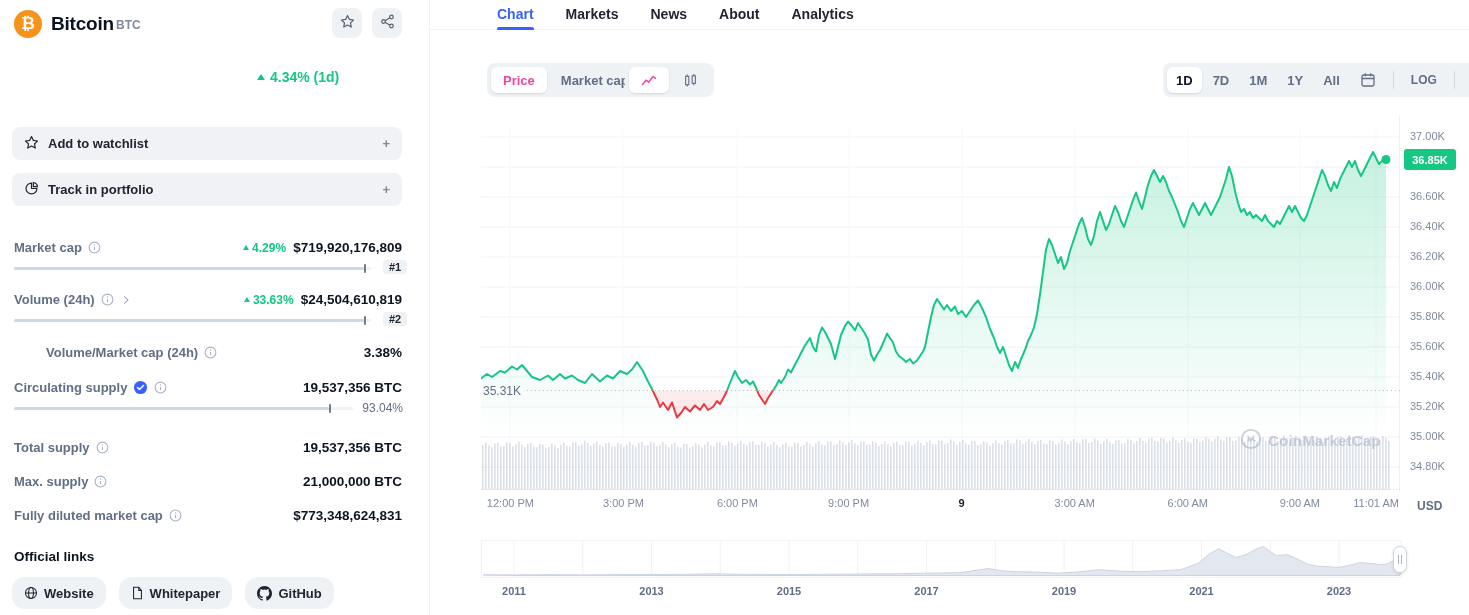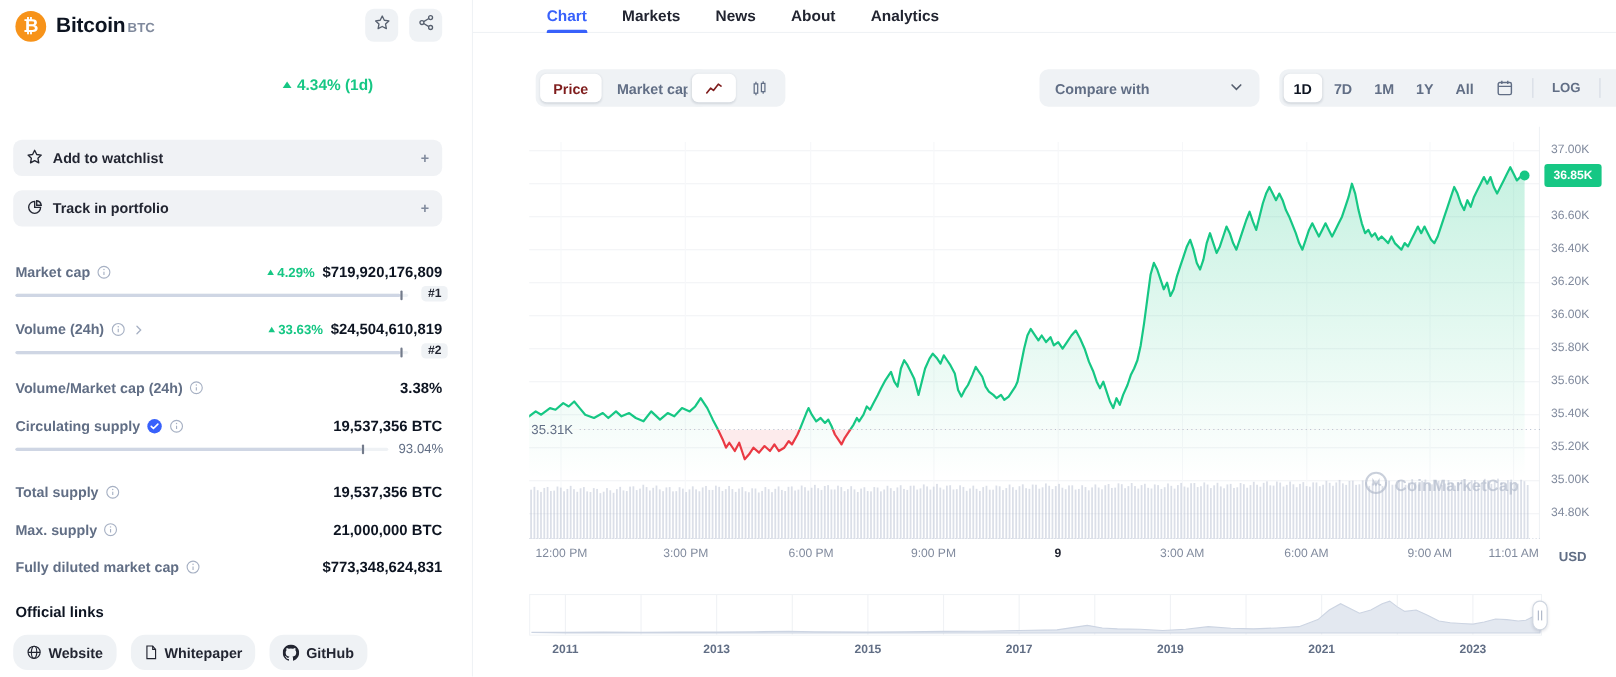"Price" .seg-opt.active { color: #7f1d1d -> #ec4899 }
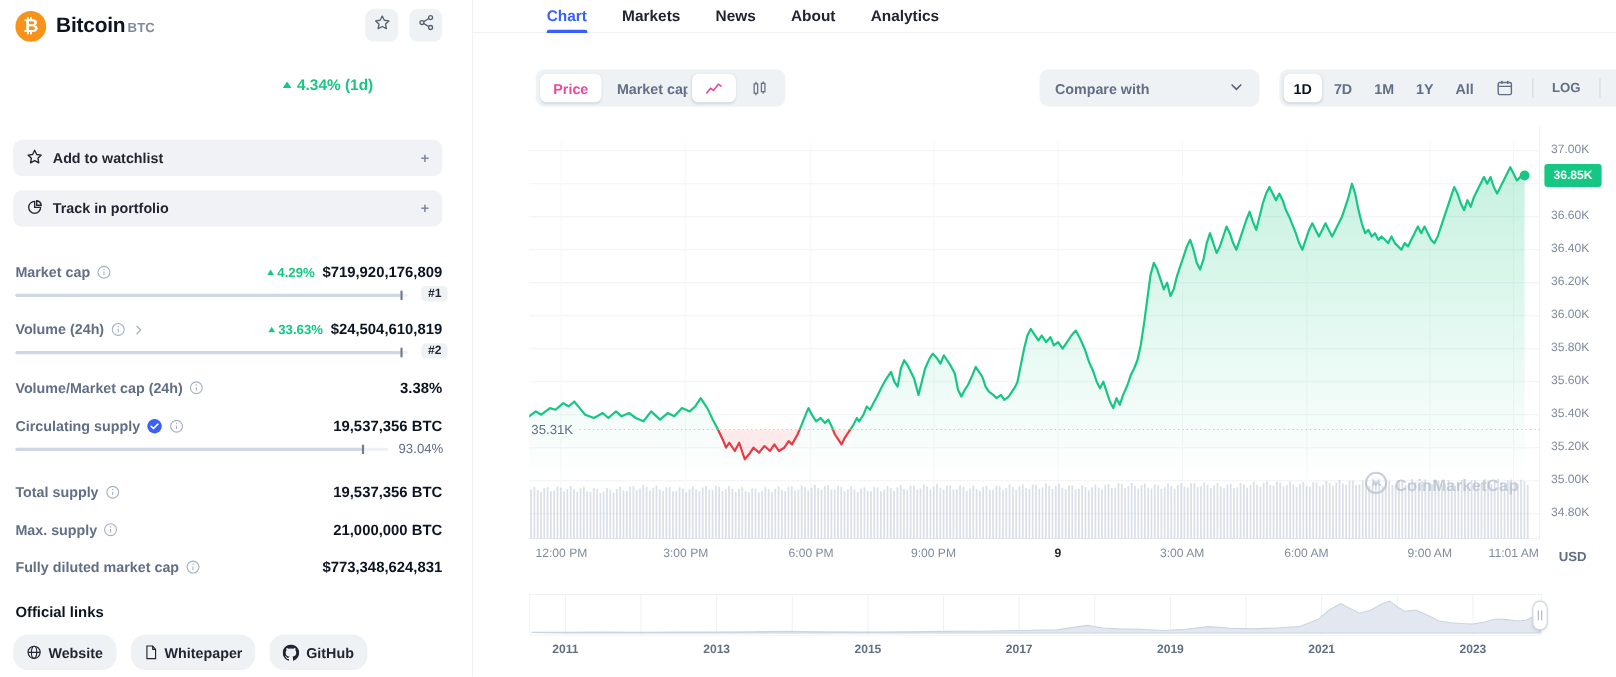"Compare with" div.ctrl-btn { html: <div> <span>Compare with</span> <span><svg> <path></path> </svg></span> </div> -> none }
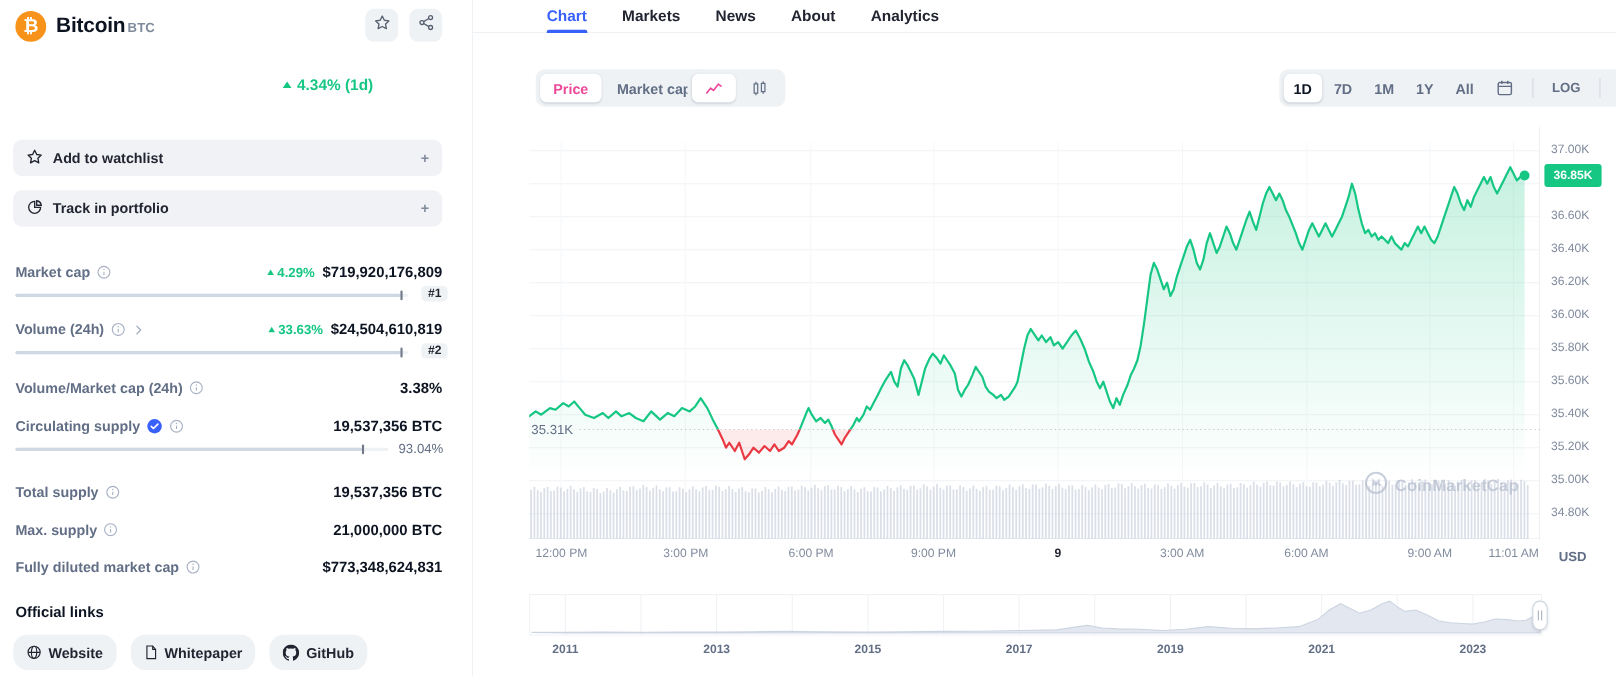"Volume/Market cap (24h)" div.stat-row { margin-left: none -> 32px }
